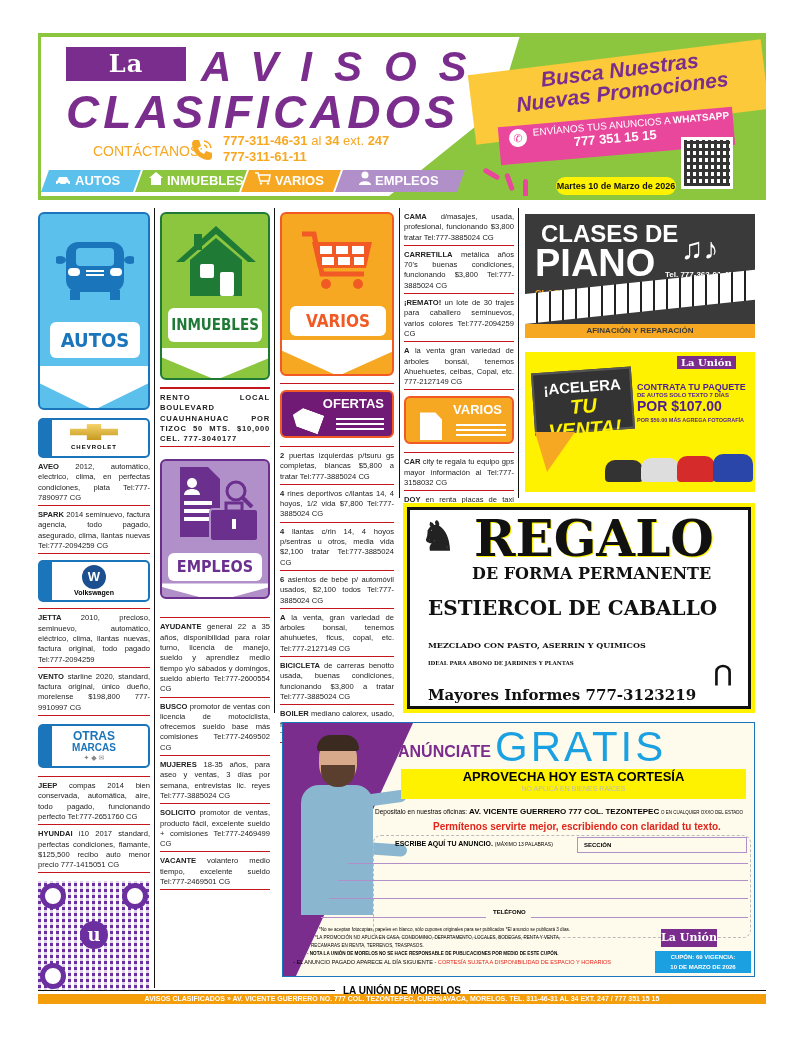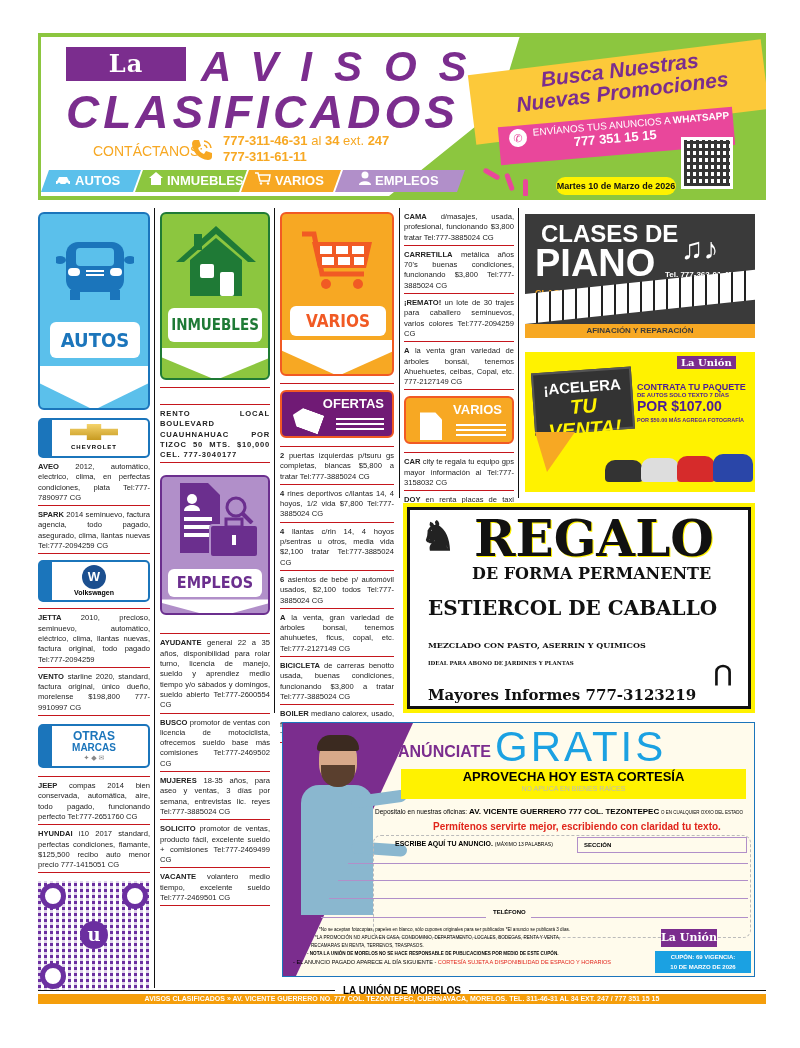"RENTO LOCAL BOULEVARD CUAUHNAHUAC POR" div.ad { margin-top: 16px -> 0 }
